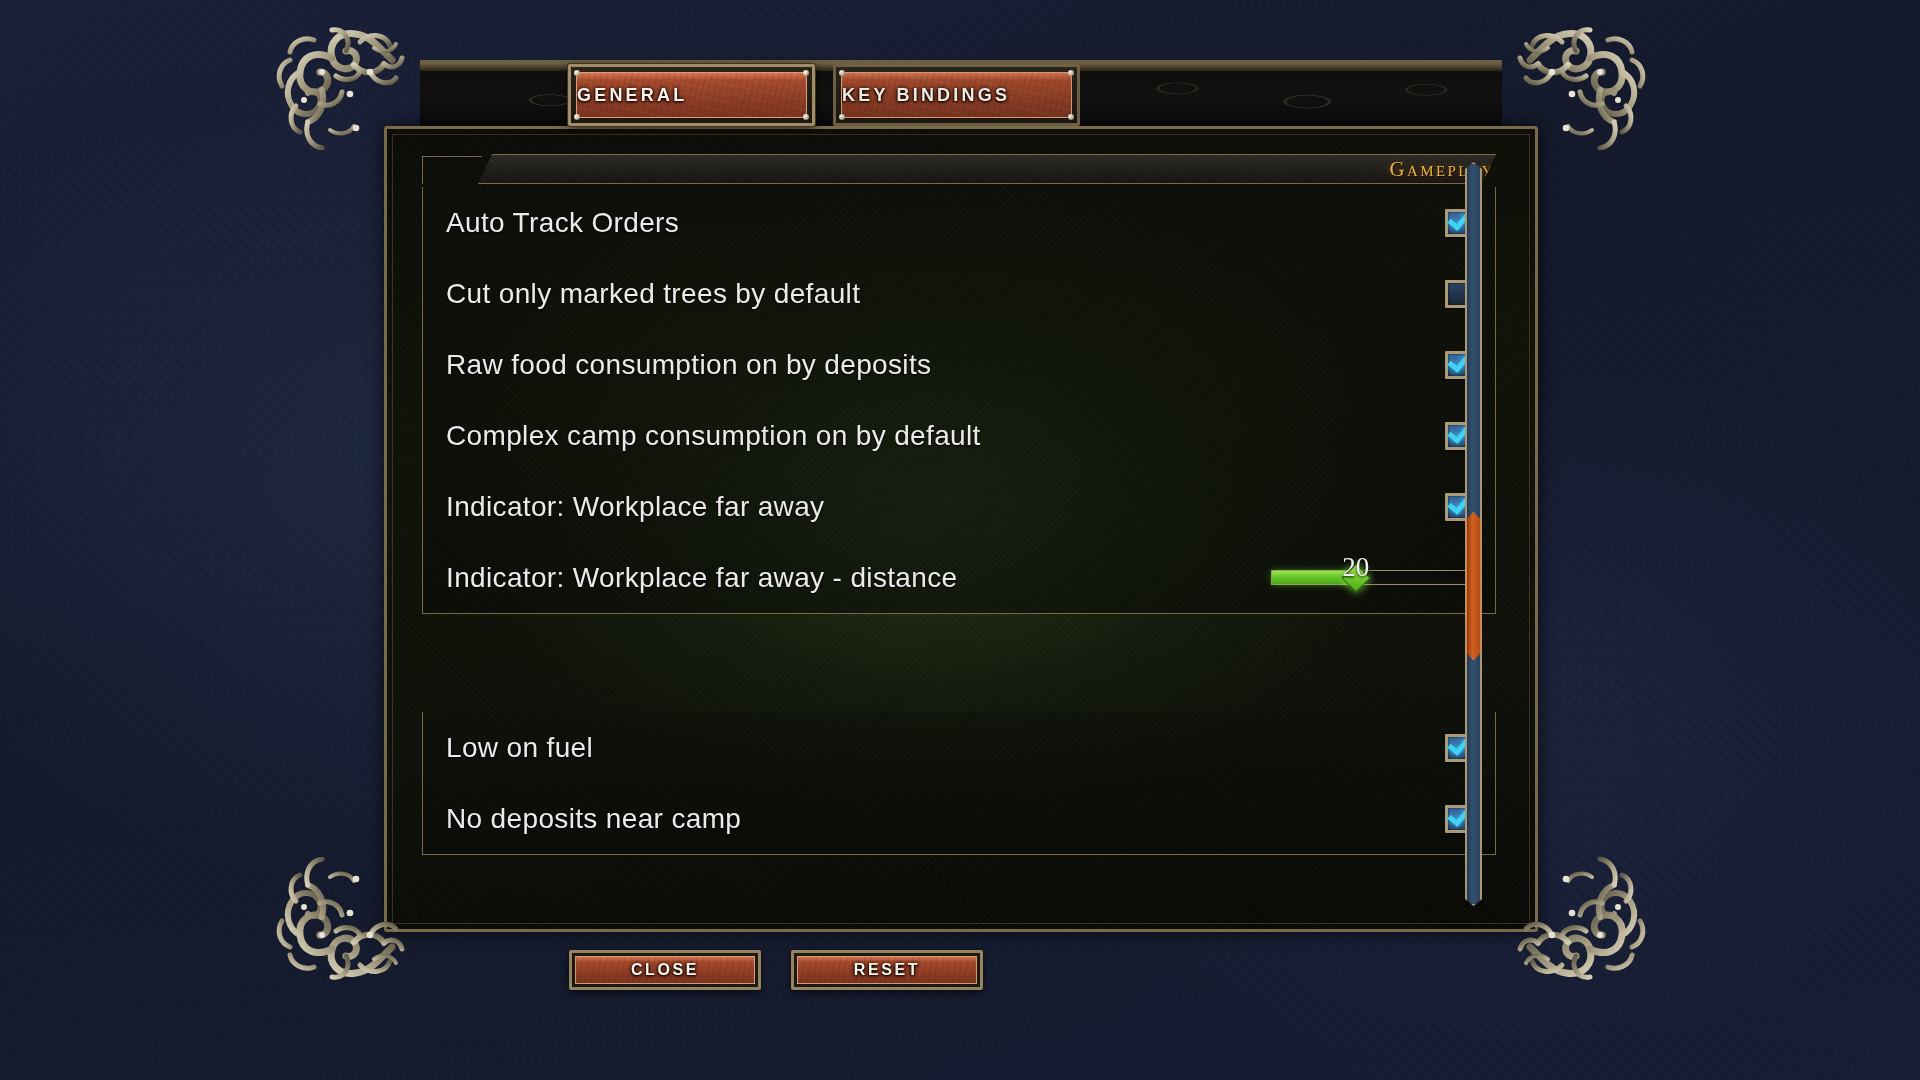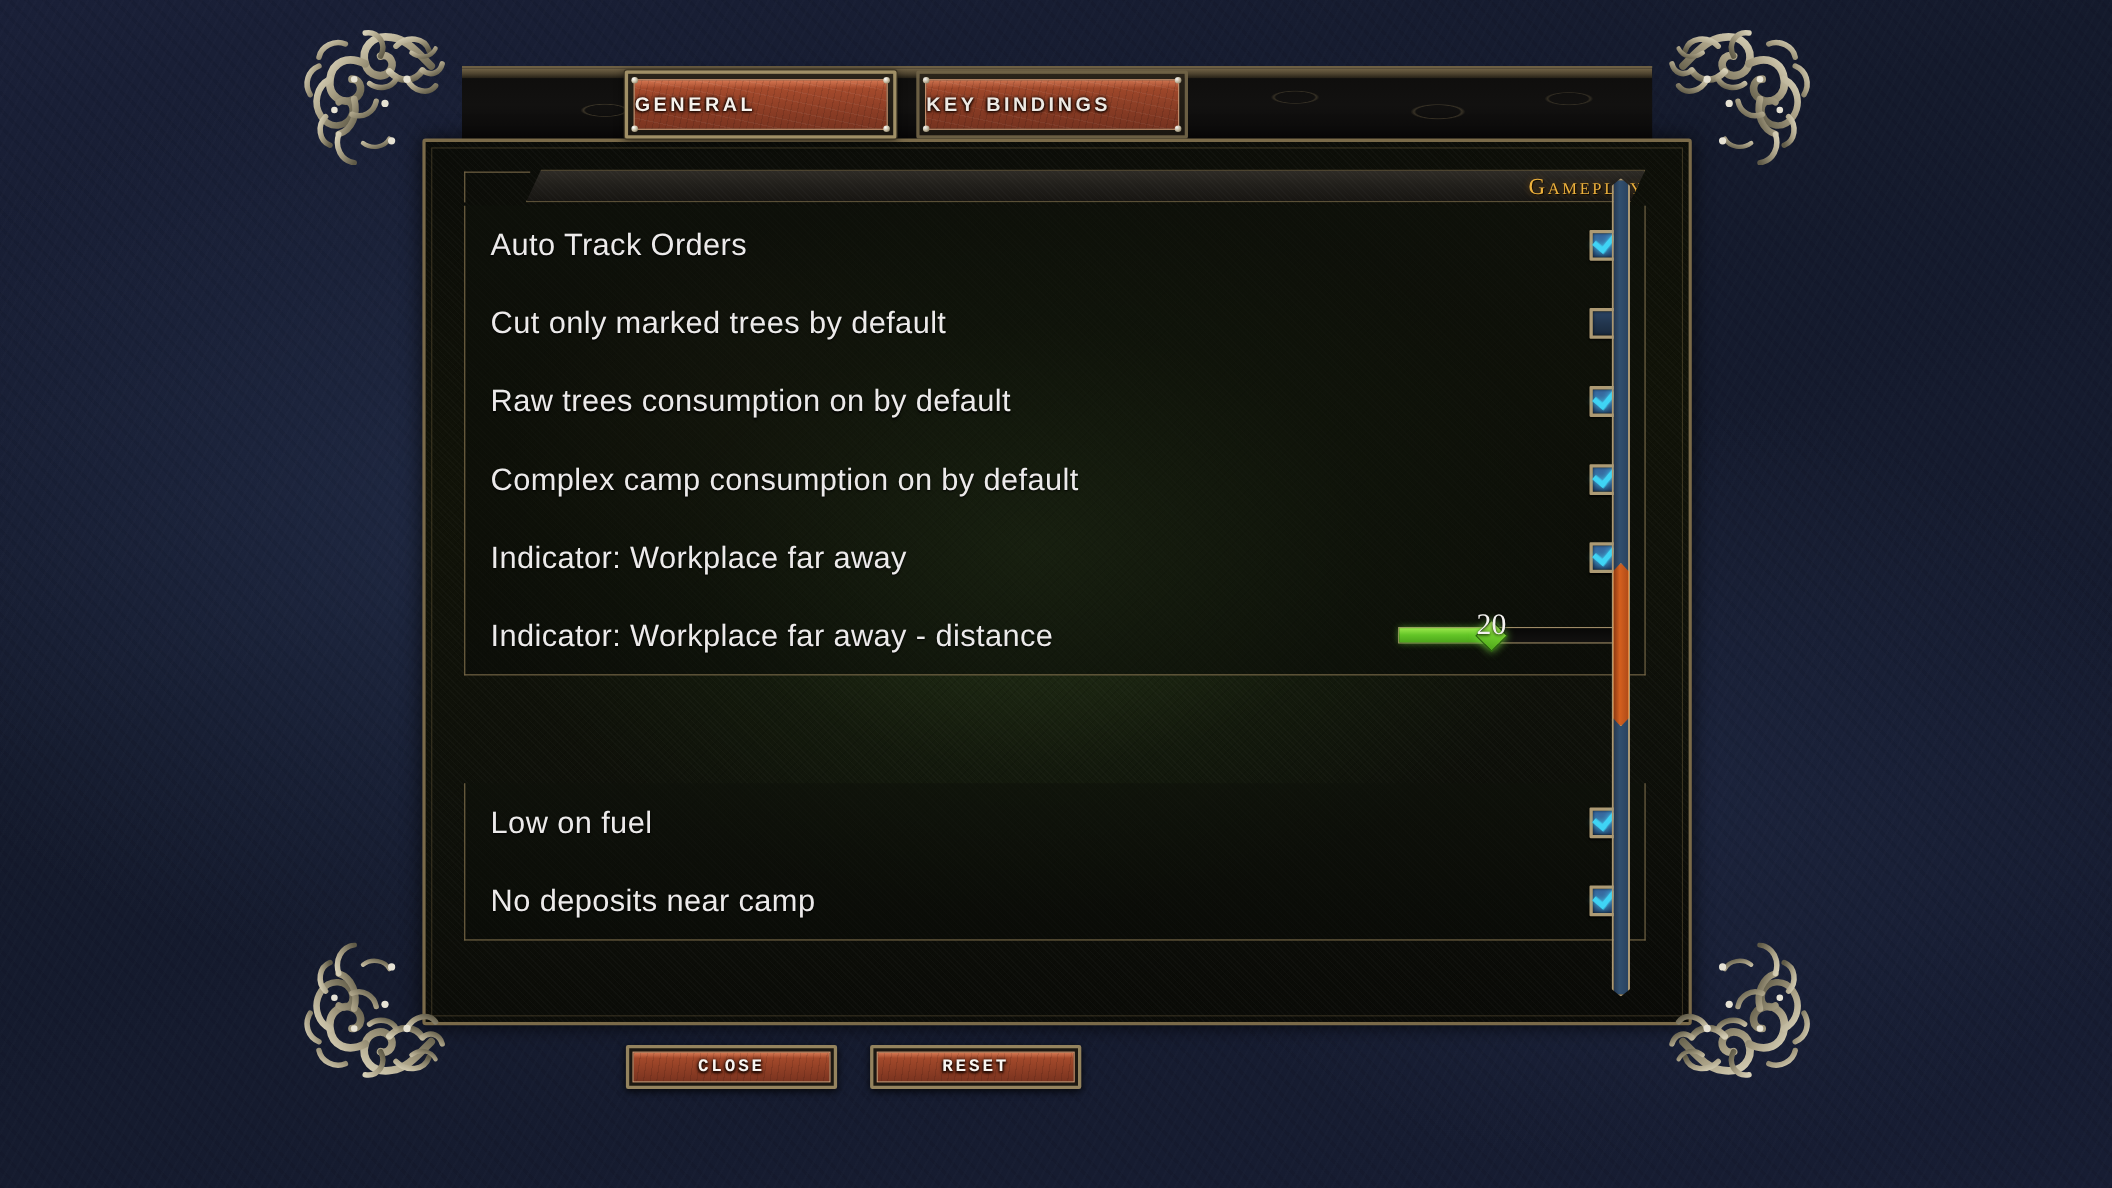"Raw trees consumption on by" span.row-label { text: trees consumption on by default -> food consumption on by deposits }
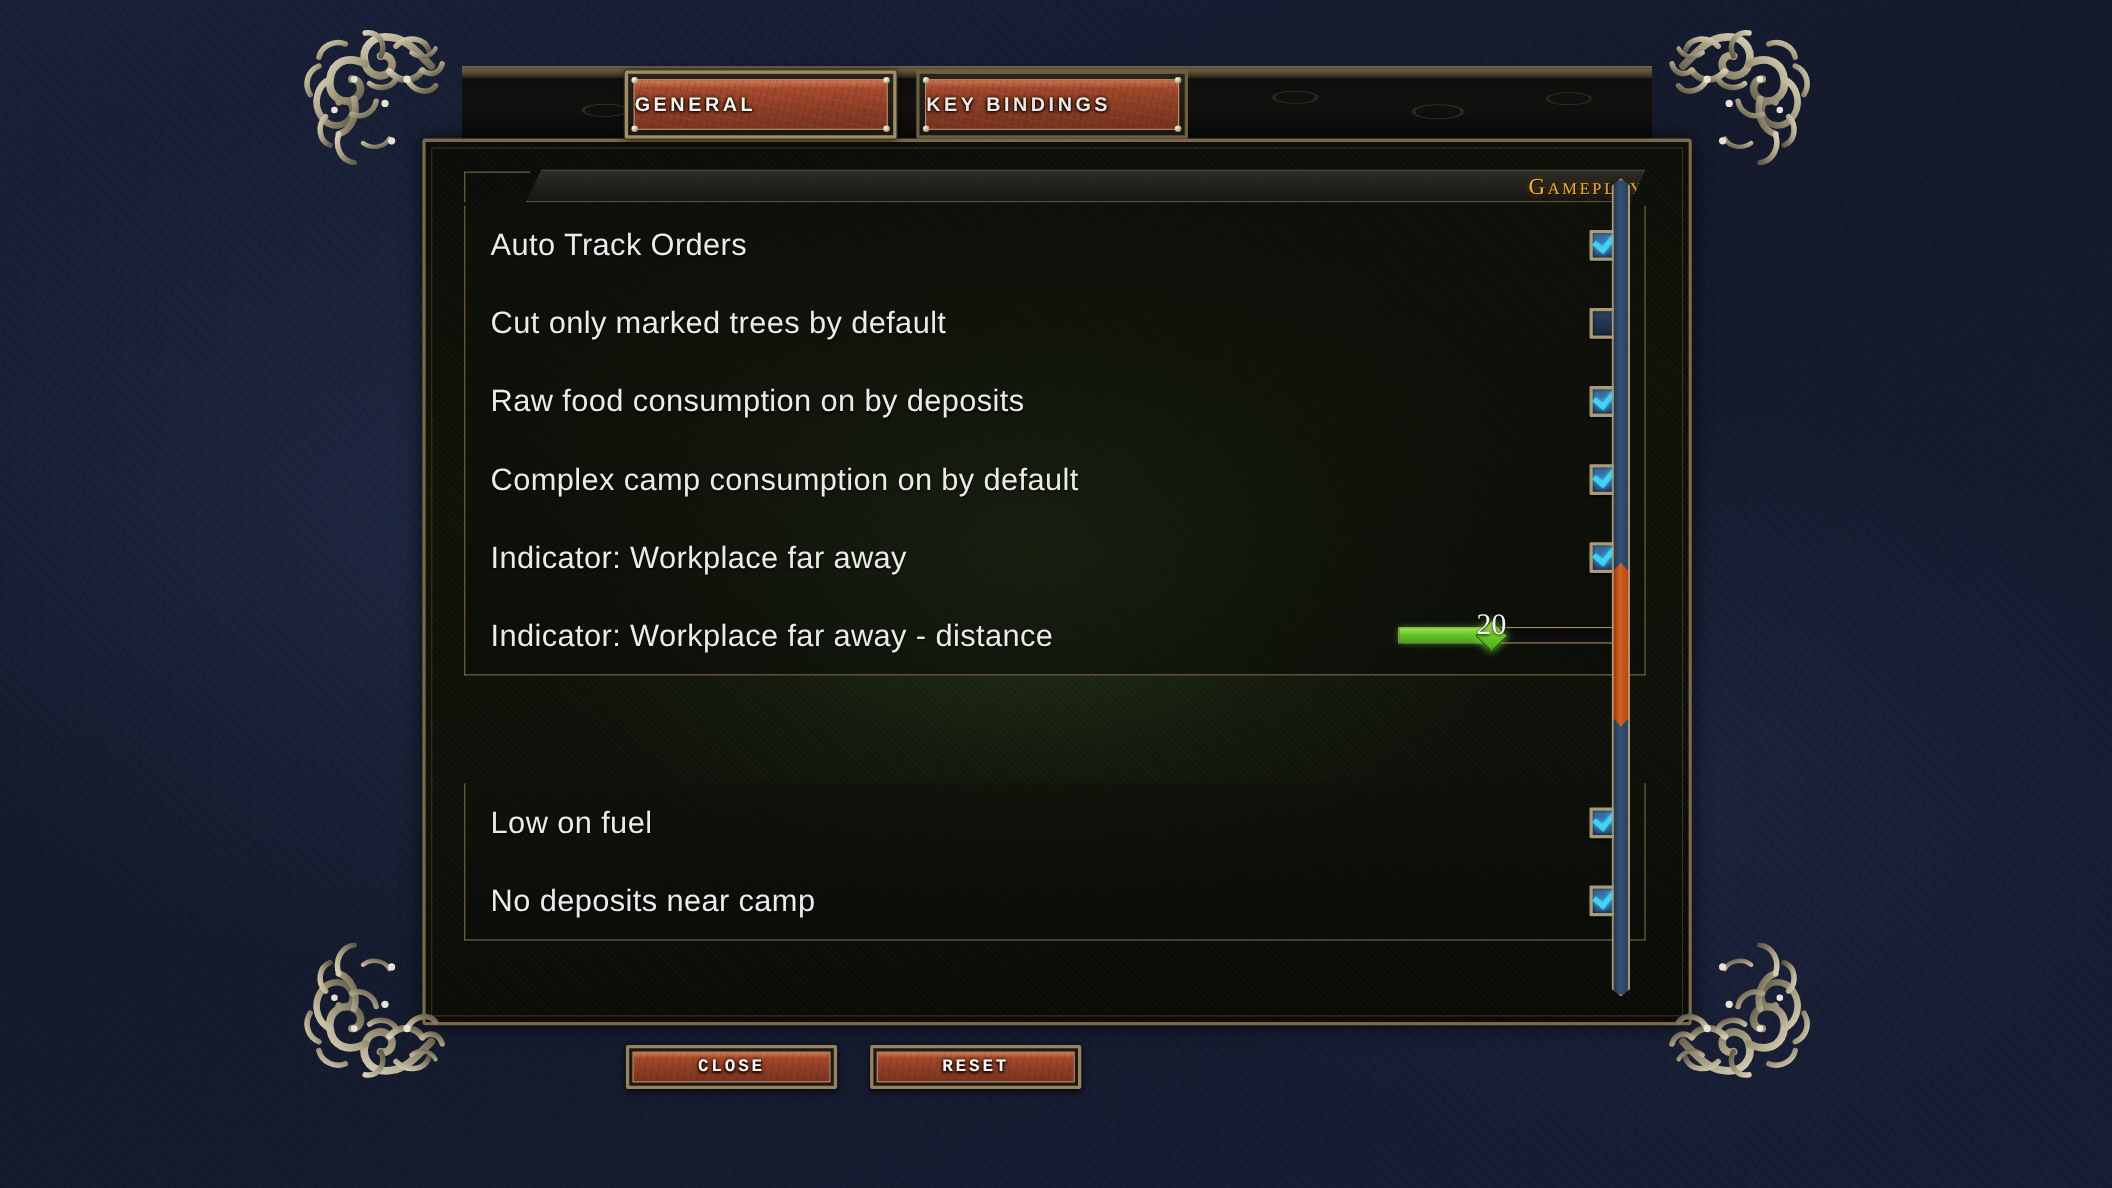"CLOSE" .btn-label { font-family: Liberation Mono, monospace -> Liberation Sans, sans-serif }
